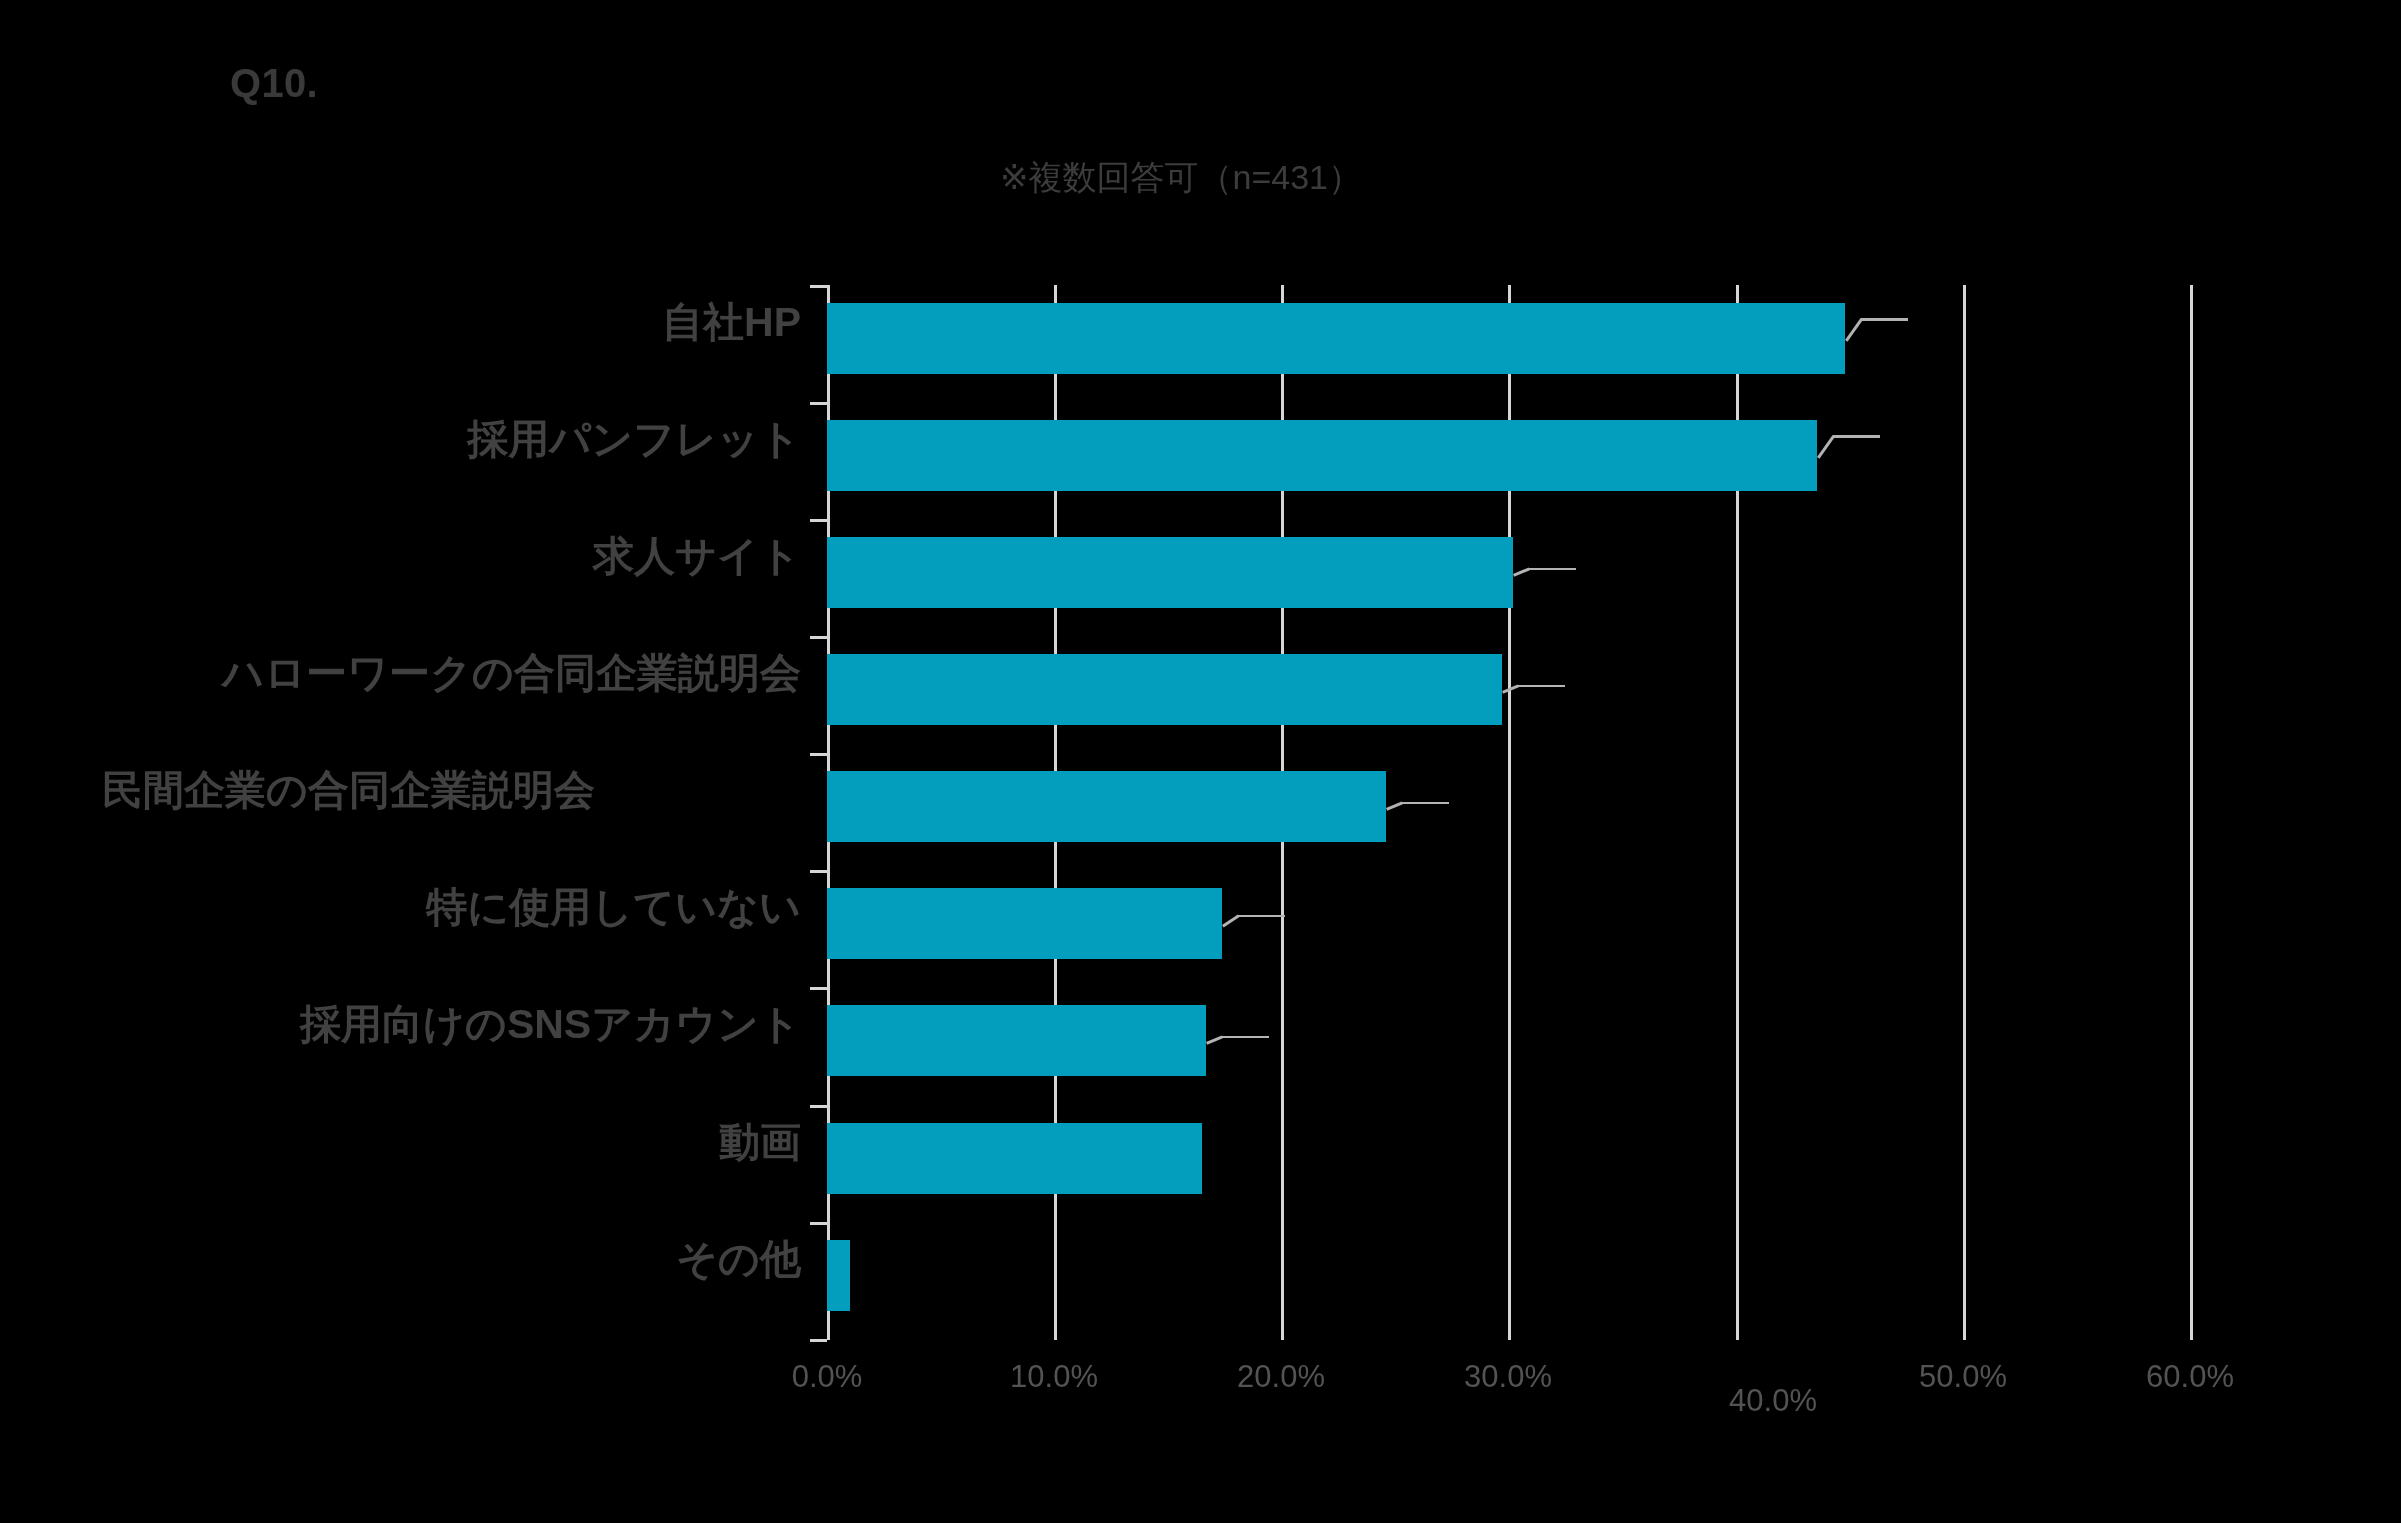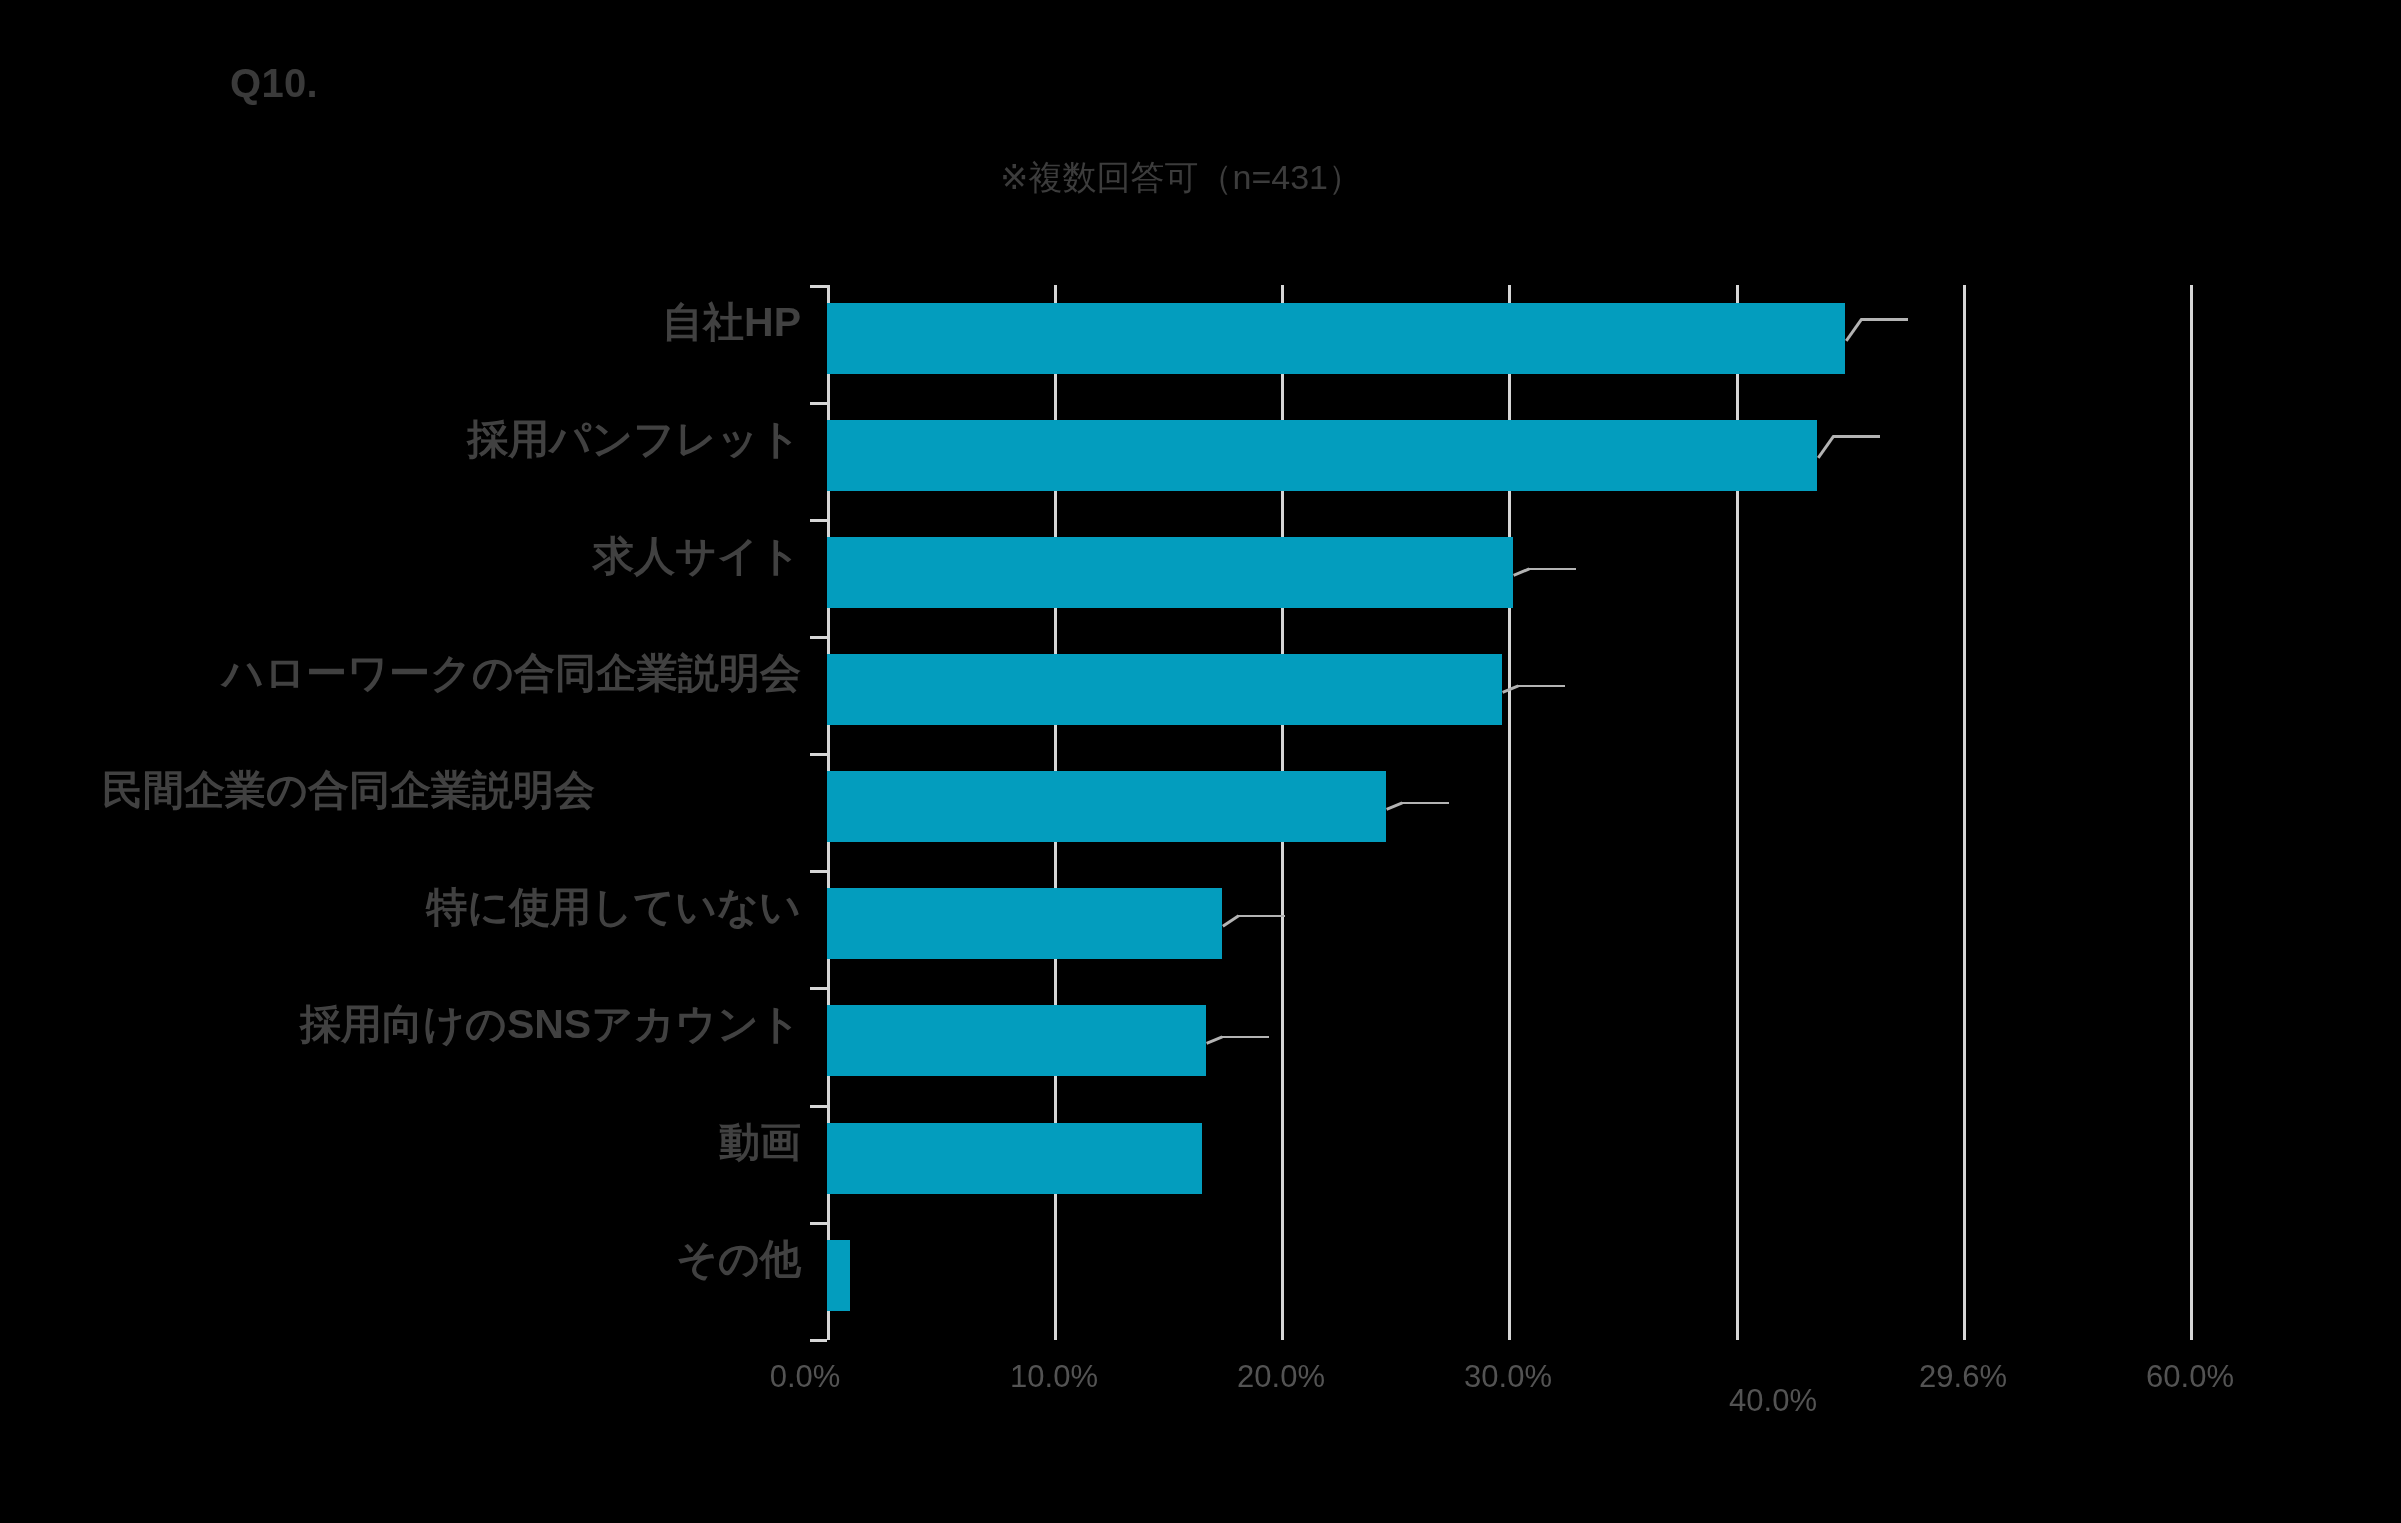"0.0%" div.xtick-label { left: 805px -> 827px }
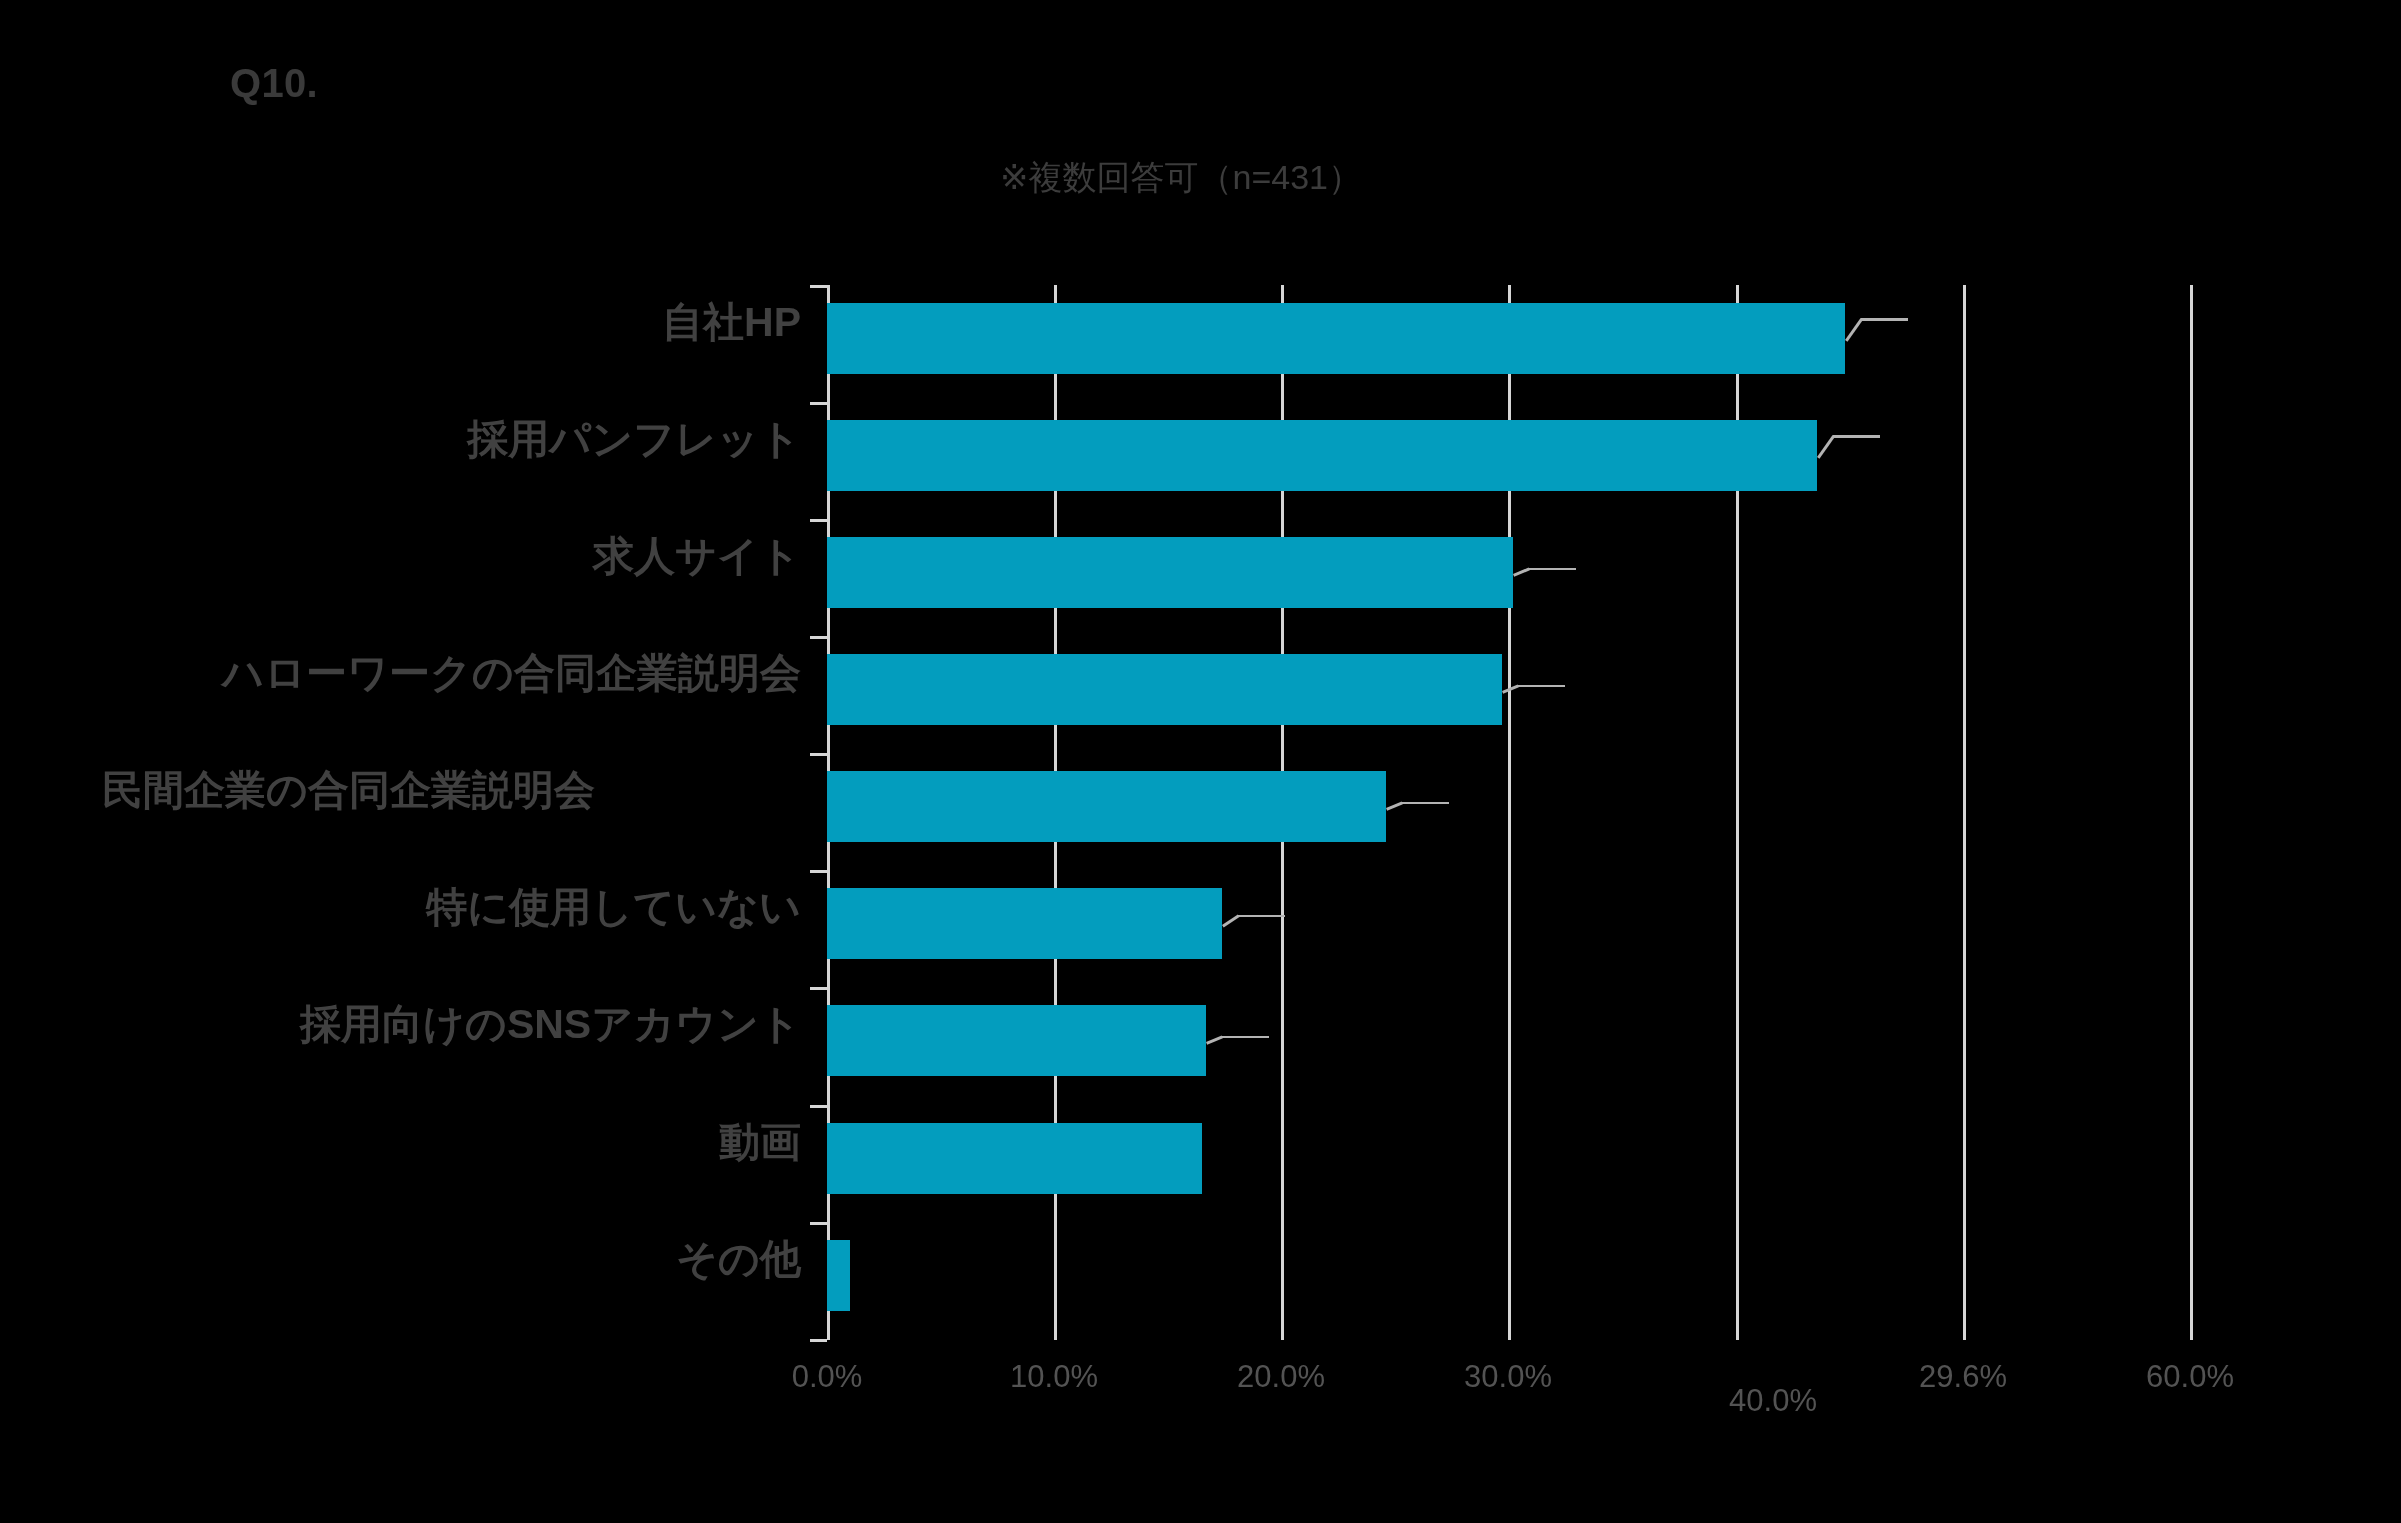"29.6%" div.xtick-label { text: 29.6% -> 50.0% }
